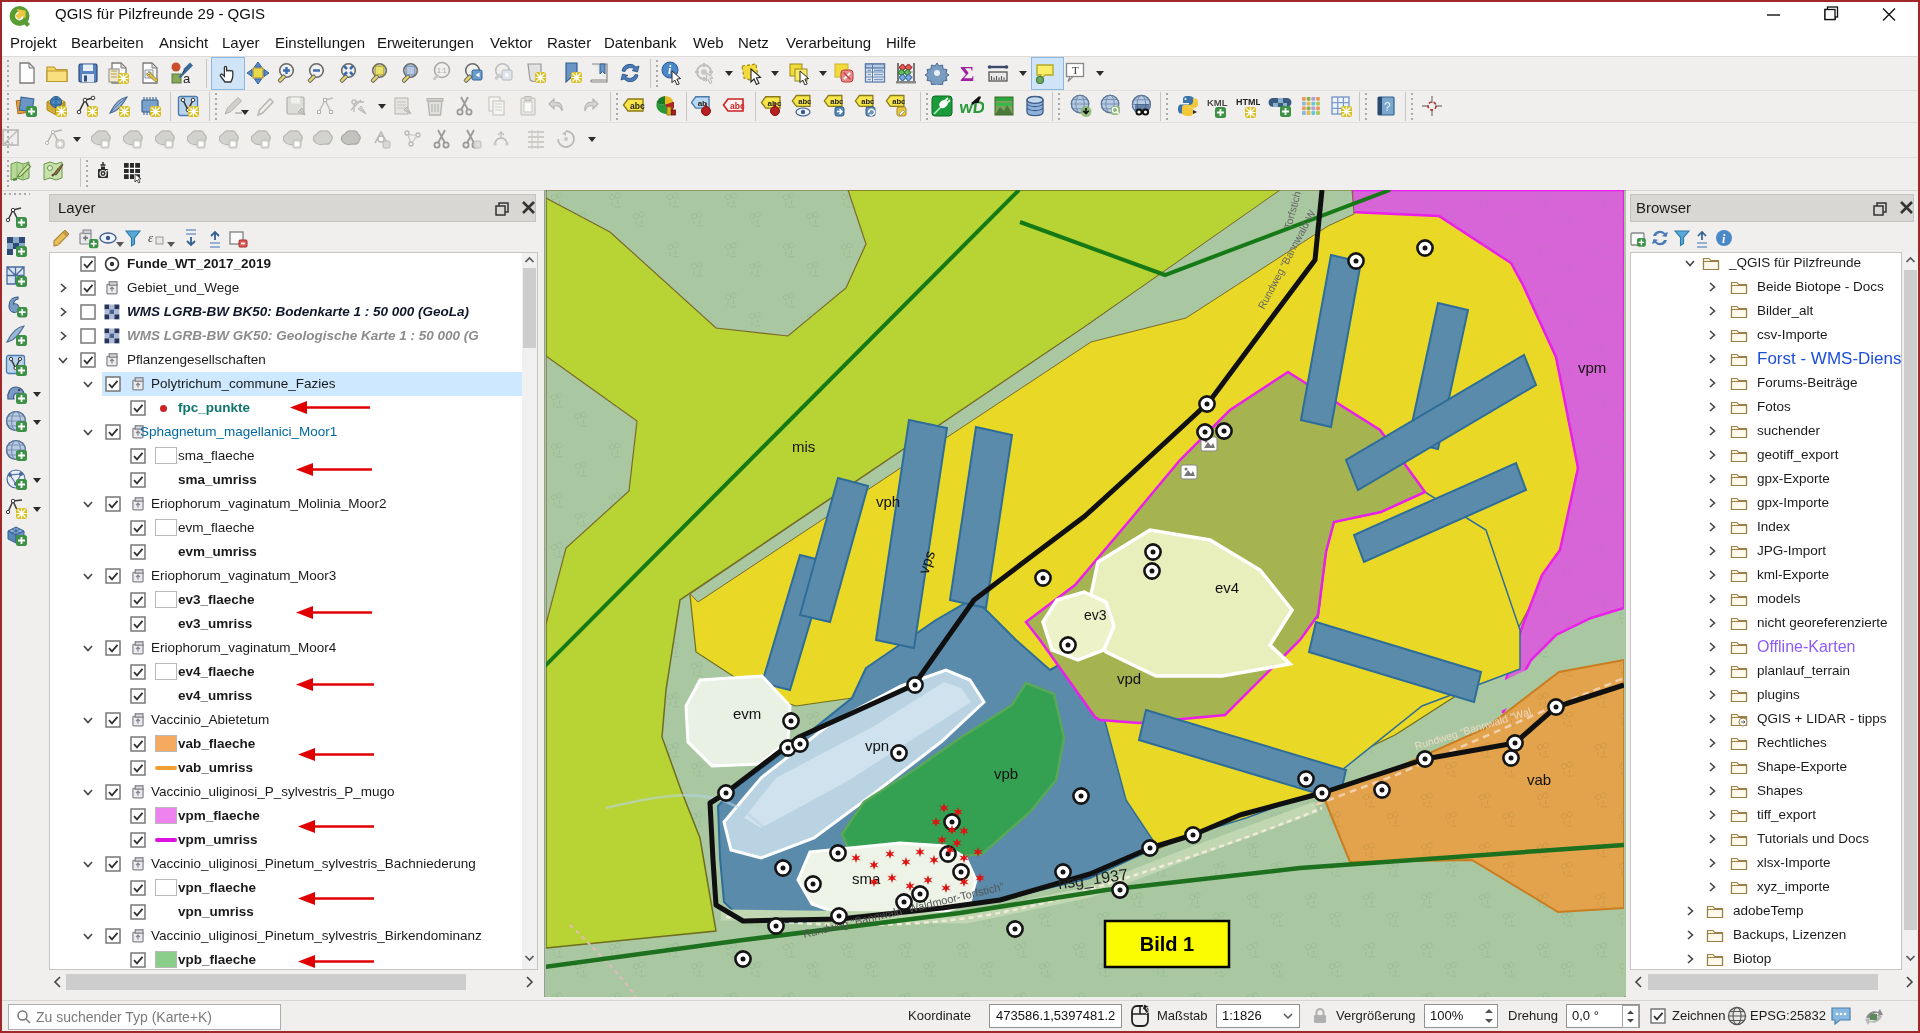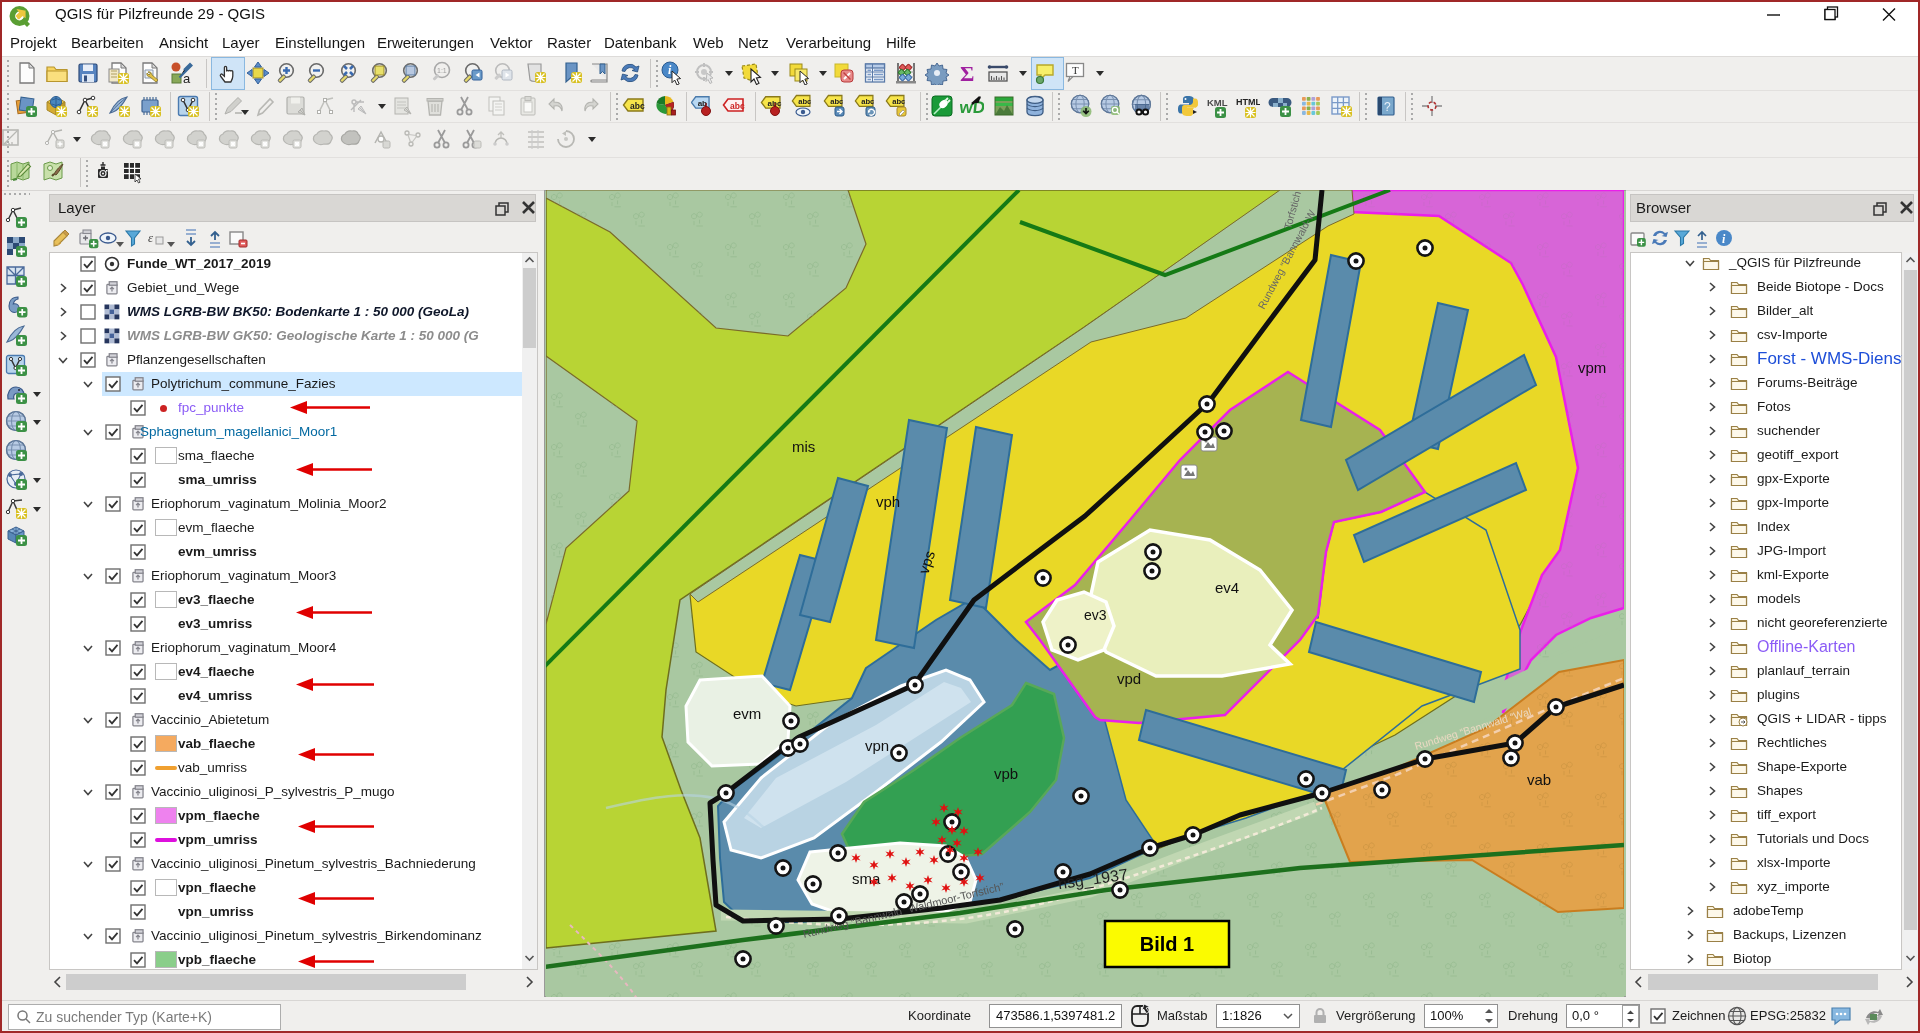"fpc_punkte" div.abs { color: #8b5cf6 -> #0f766e; font-weight: normal -> bold }
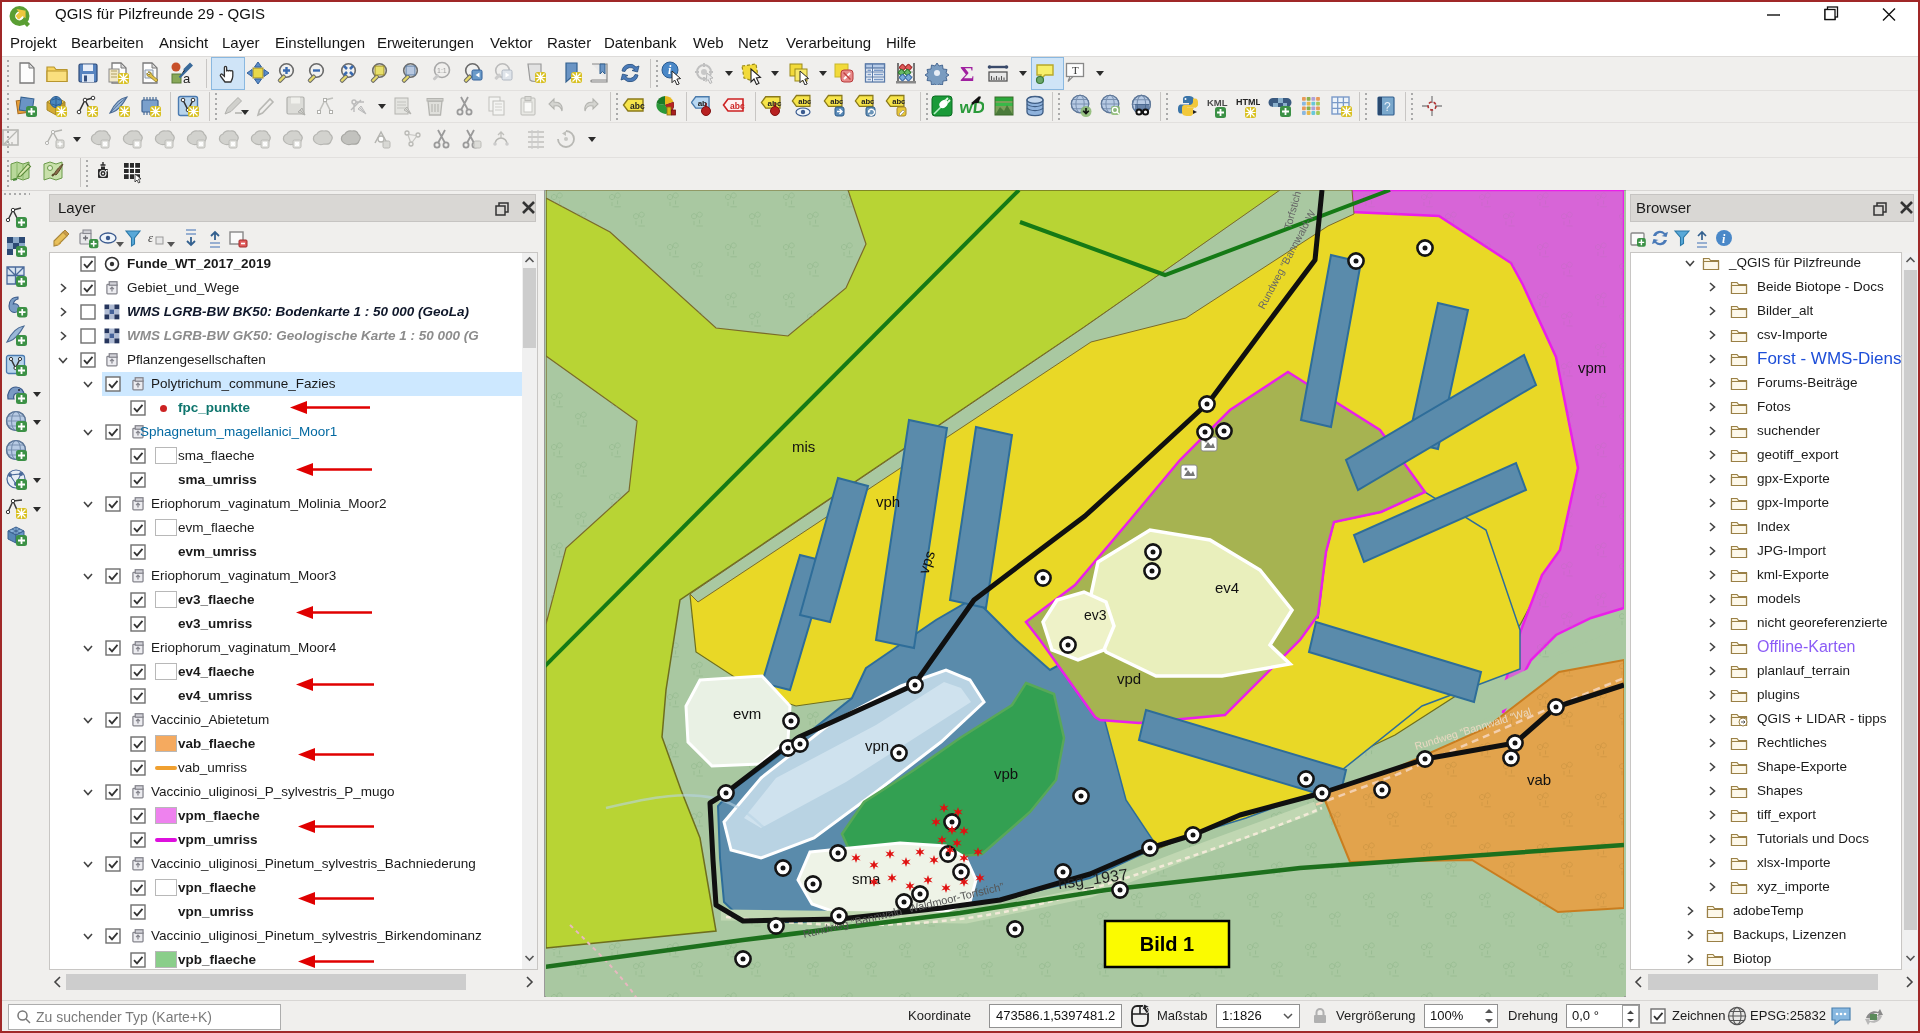"vab_umriss" div.abs { font-weight: normal -> bold }
